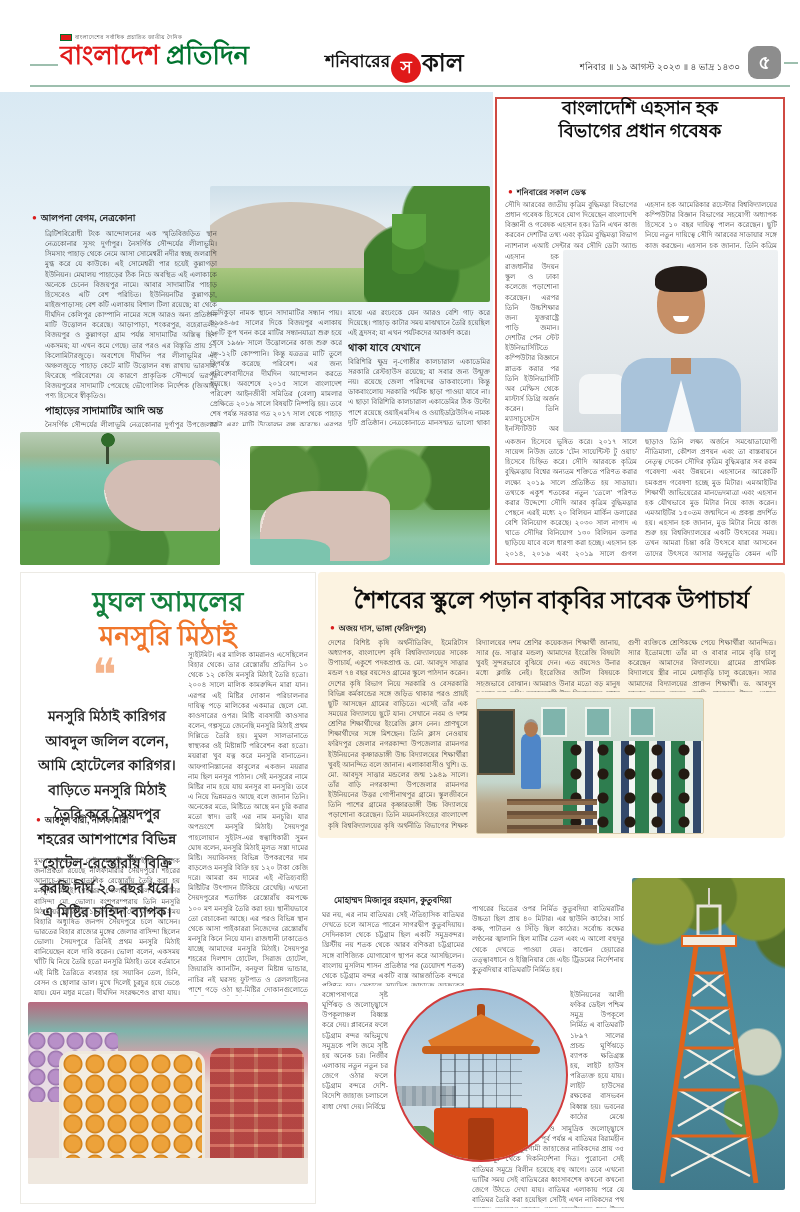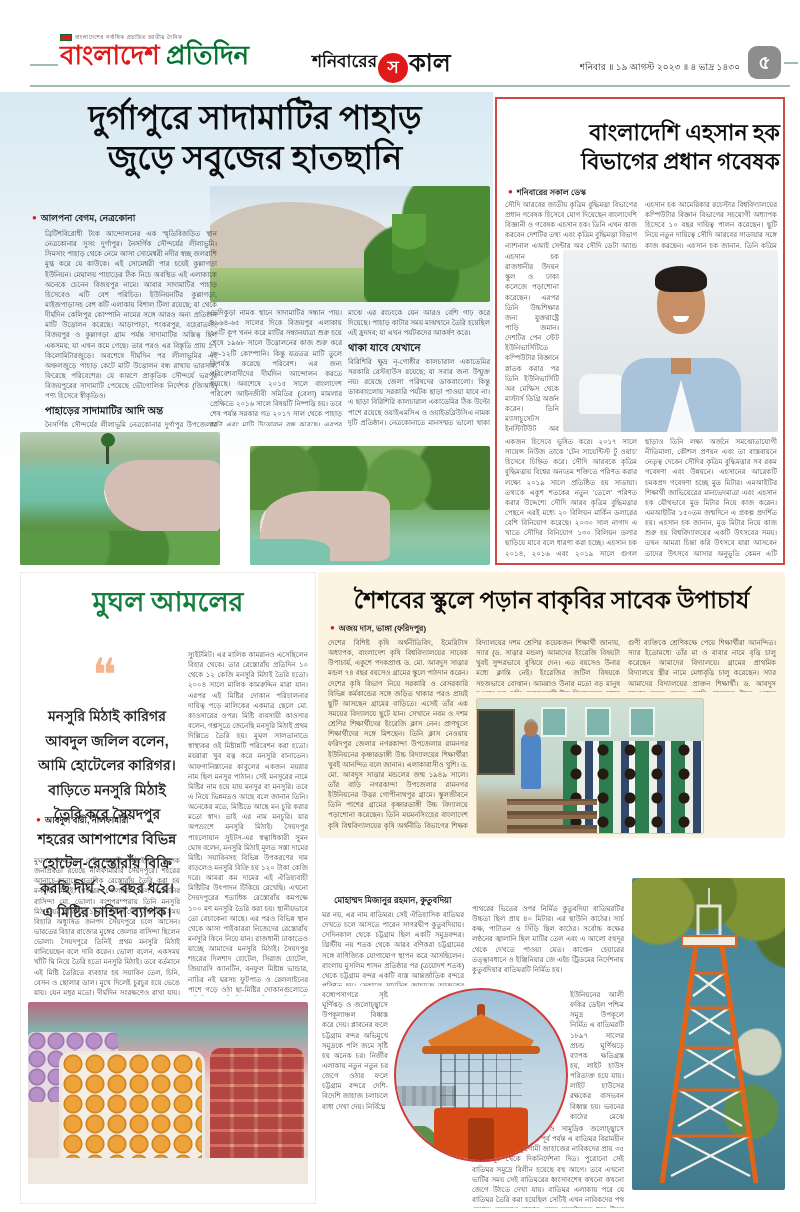"শনিবারের স কাল" div.abs { left: 312px -> 325px }
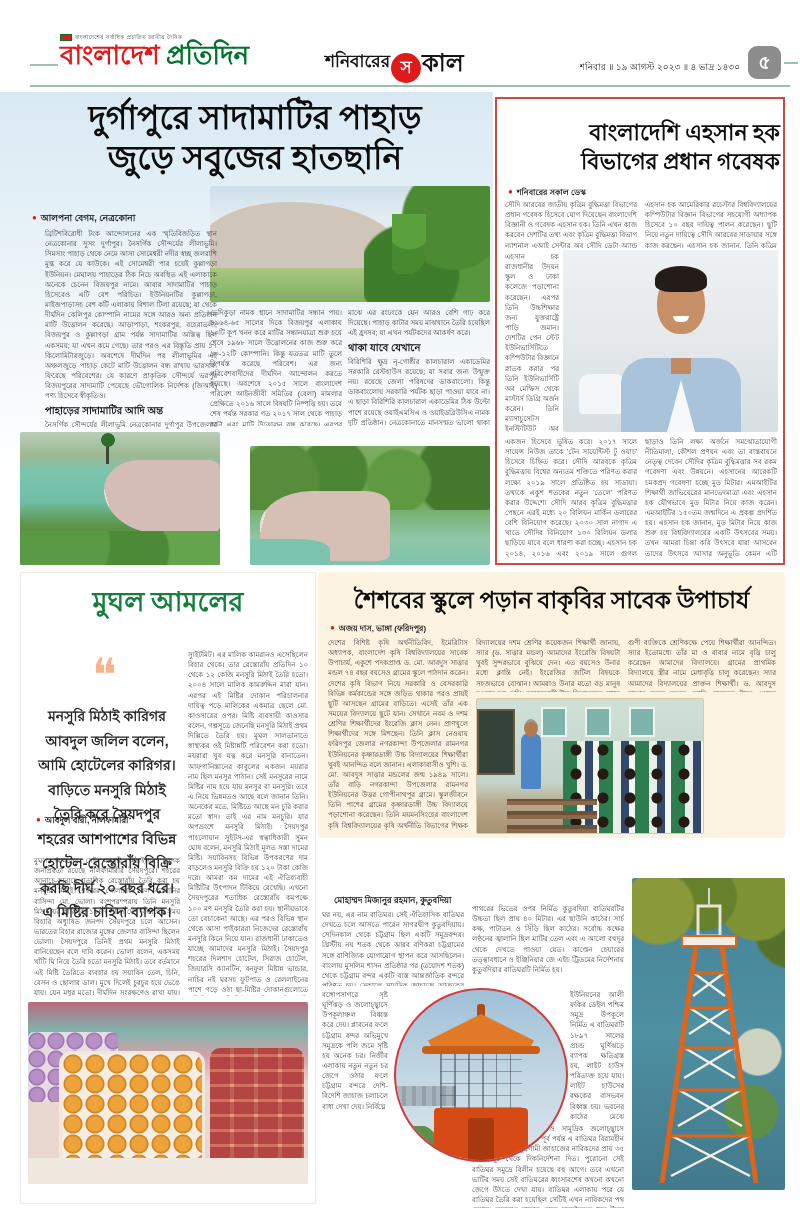"দুর্গাপুরে সাদামাটির পাহাড়" div.abs { html: <div> <div>দুর্গাপুরে সাদামাটির পাহাড়</div> <div>জুড়ে সবুজের হাতছানি</div> </div> -> none }
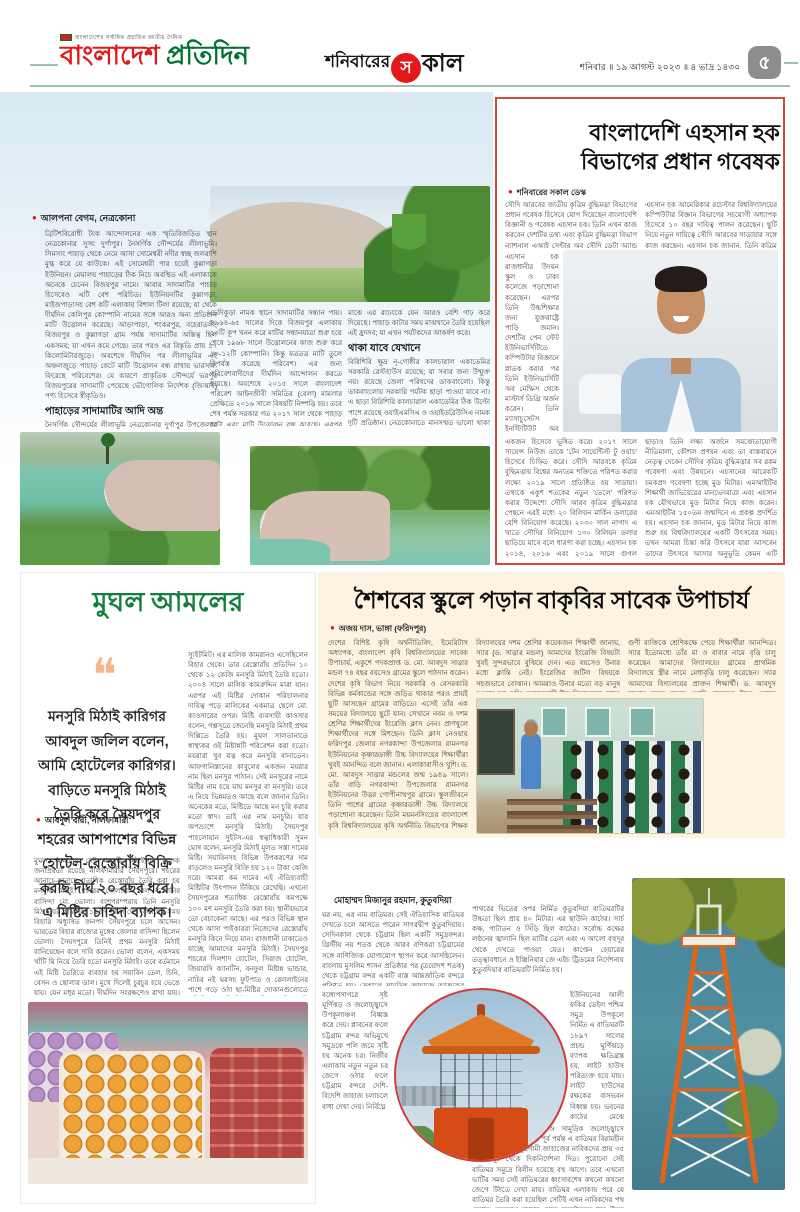"বাংলাদেশি এহসান হক" div.abs { font-size: 22px -> 18px; text-align: right -> none; top: 119px -> 97px }
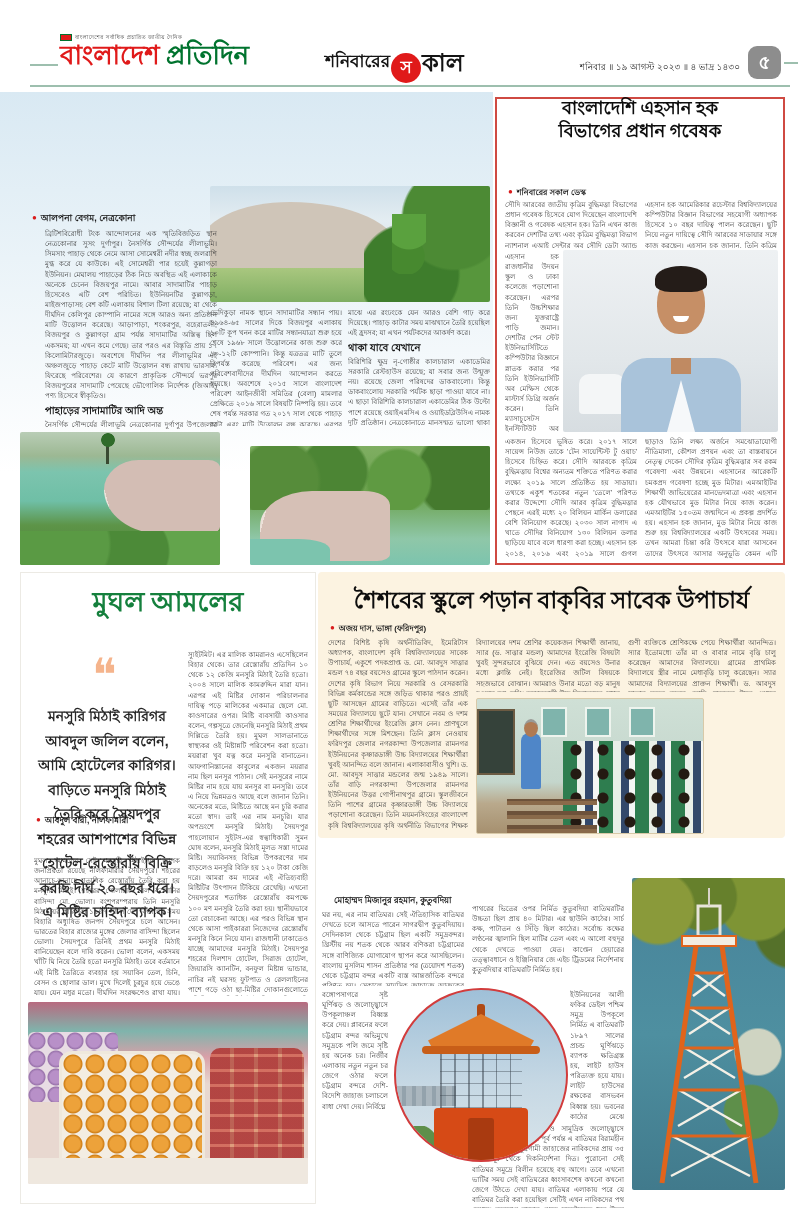"মনসুরি মিঠাই" div { html: none -> <div>মনসুরি মিঠাই</div> }
